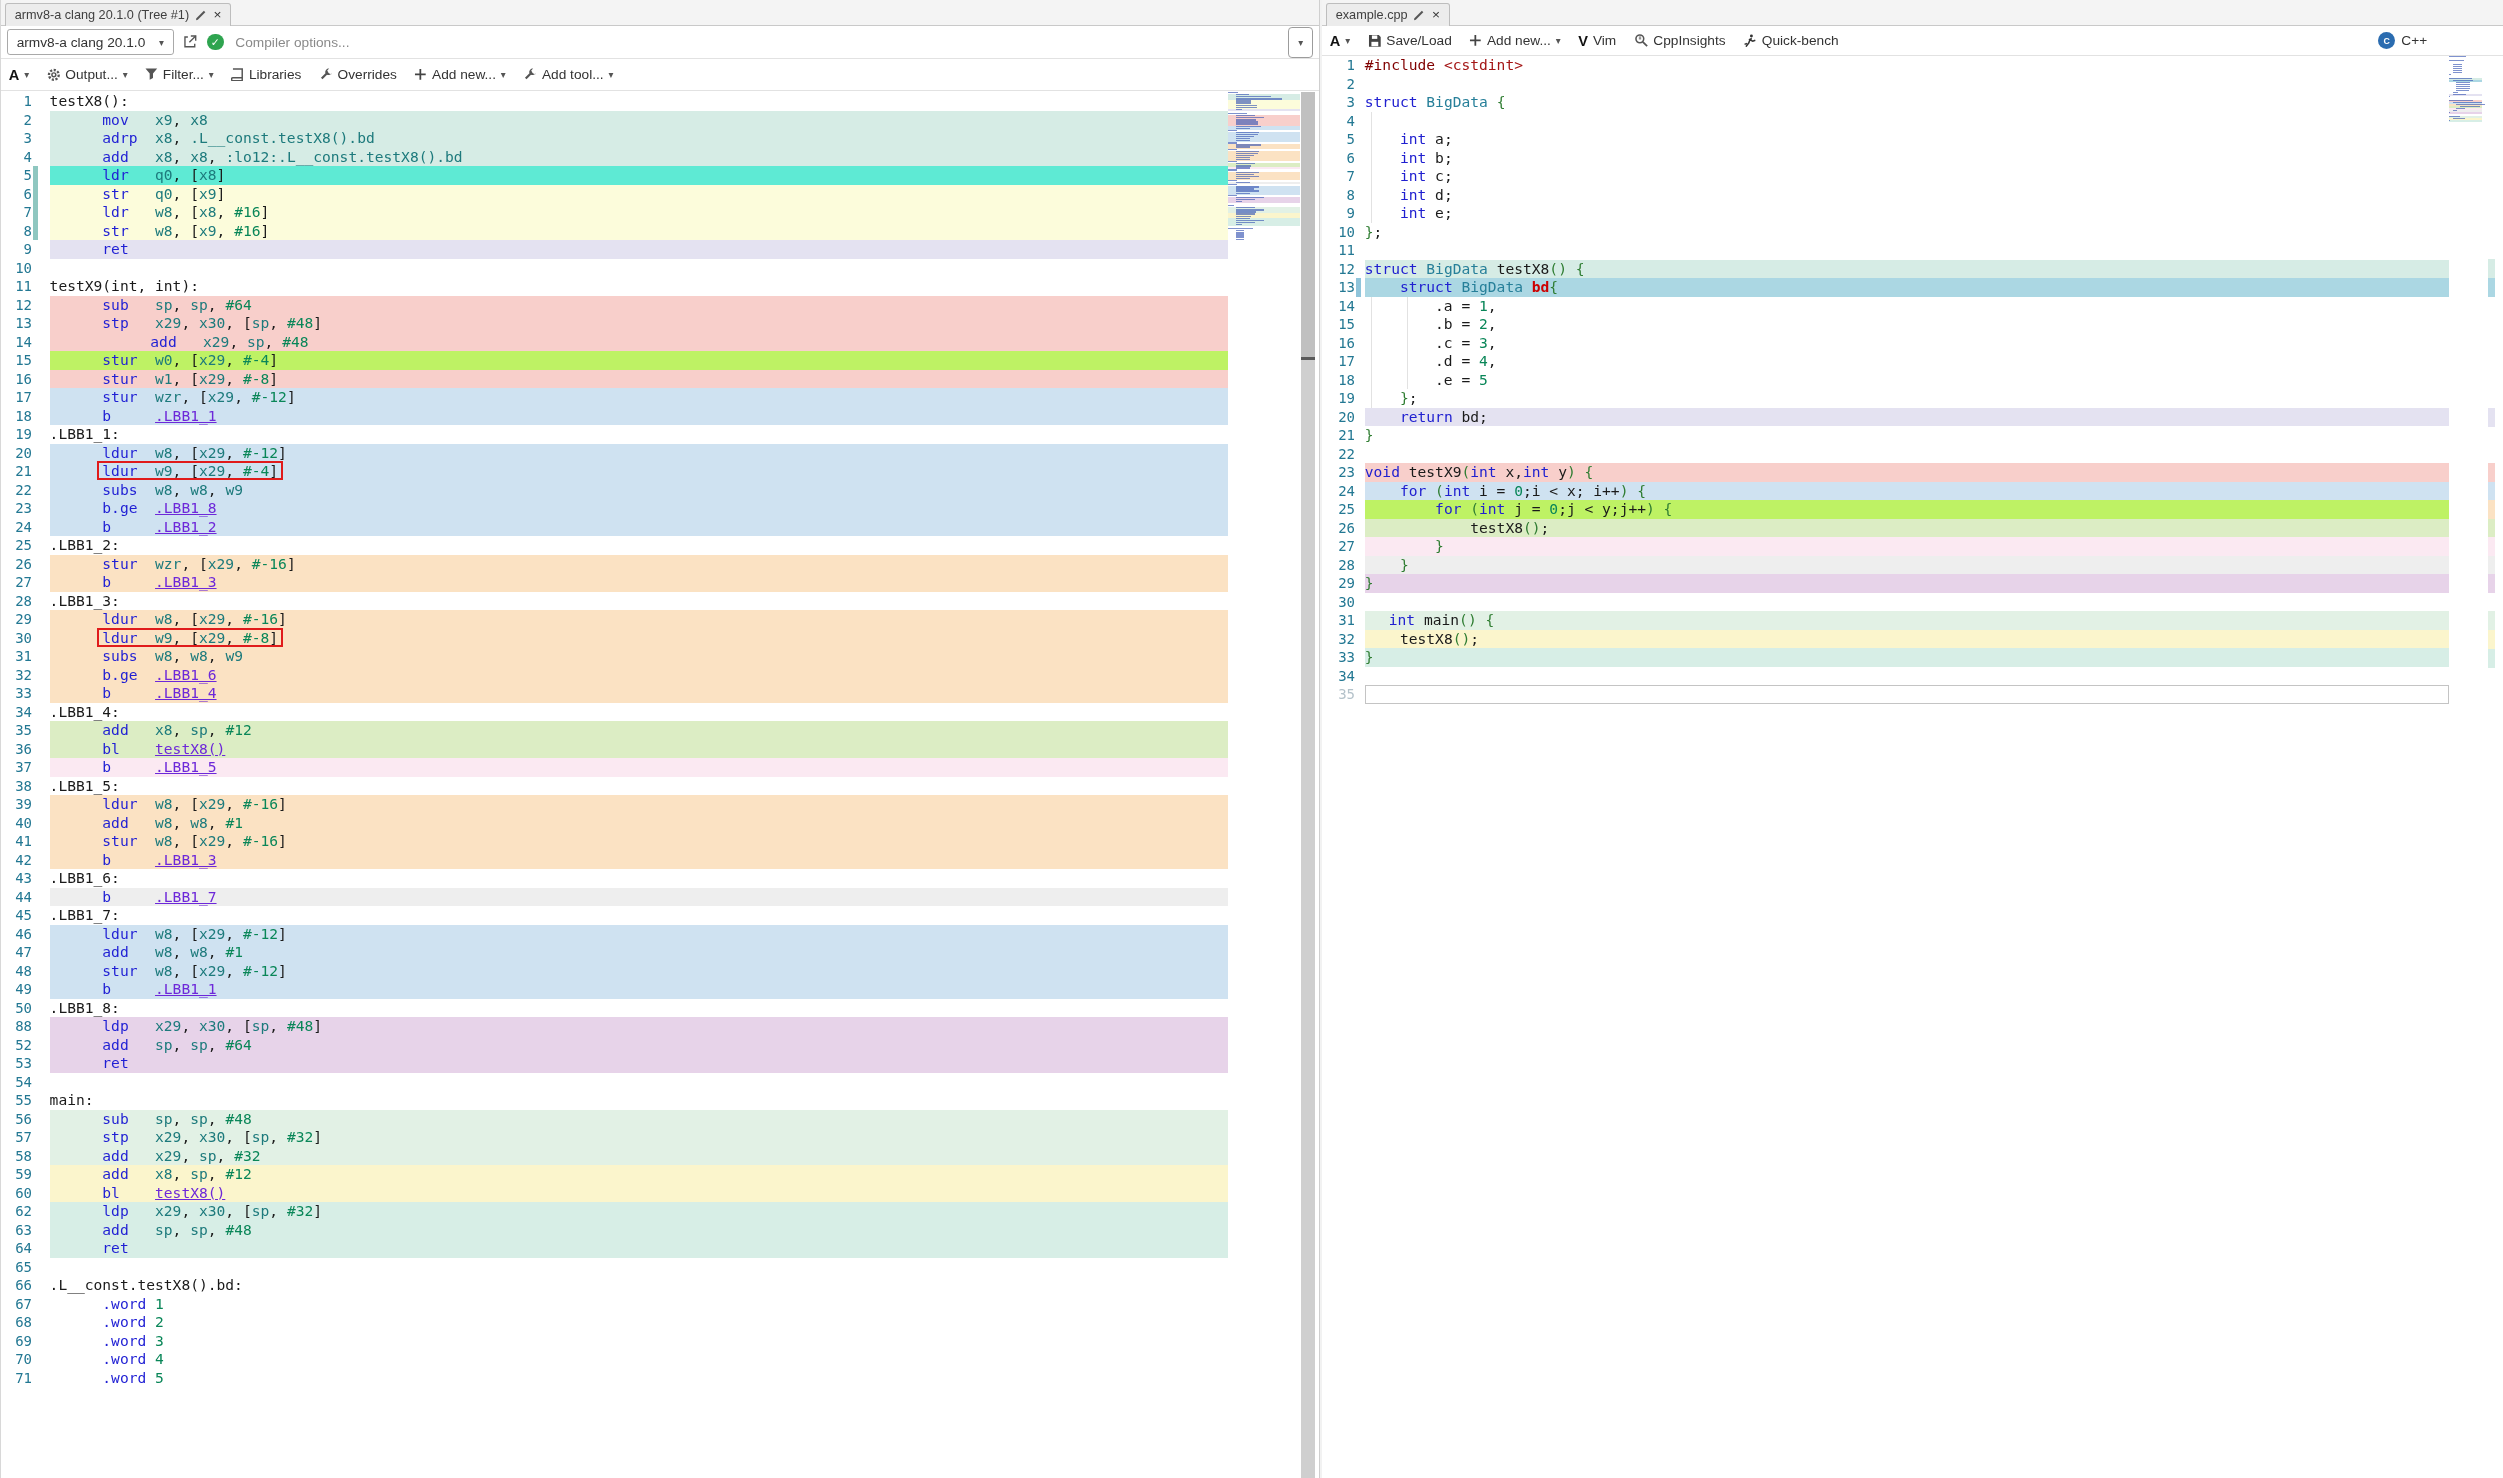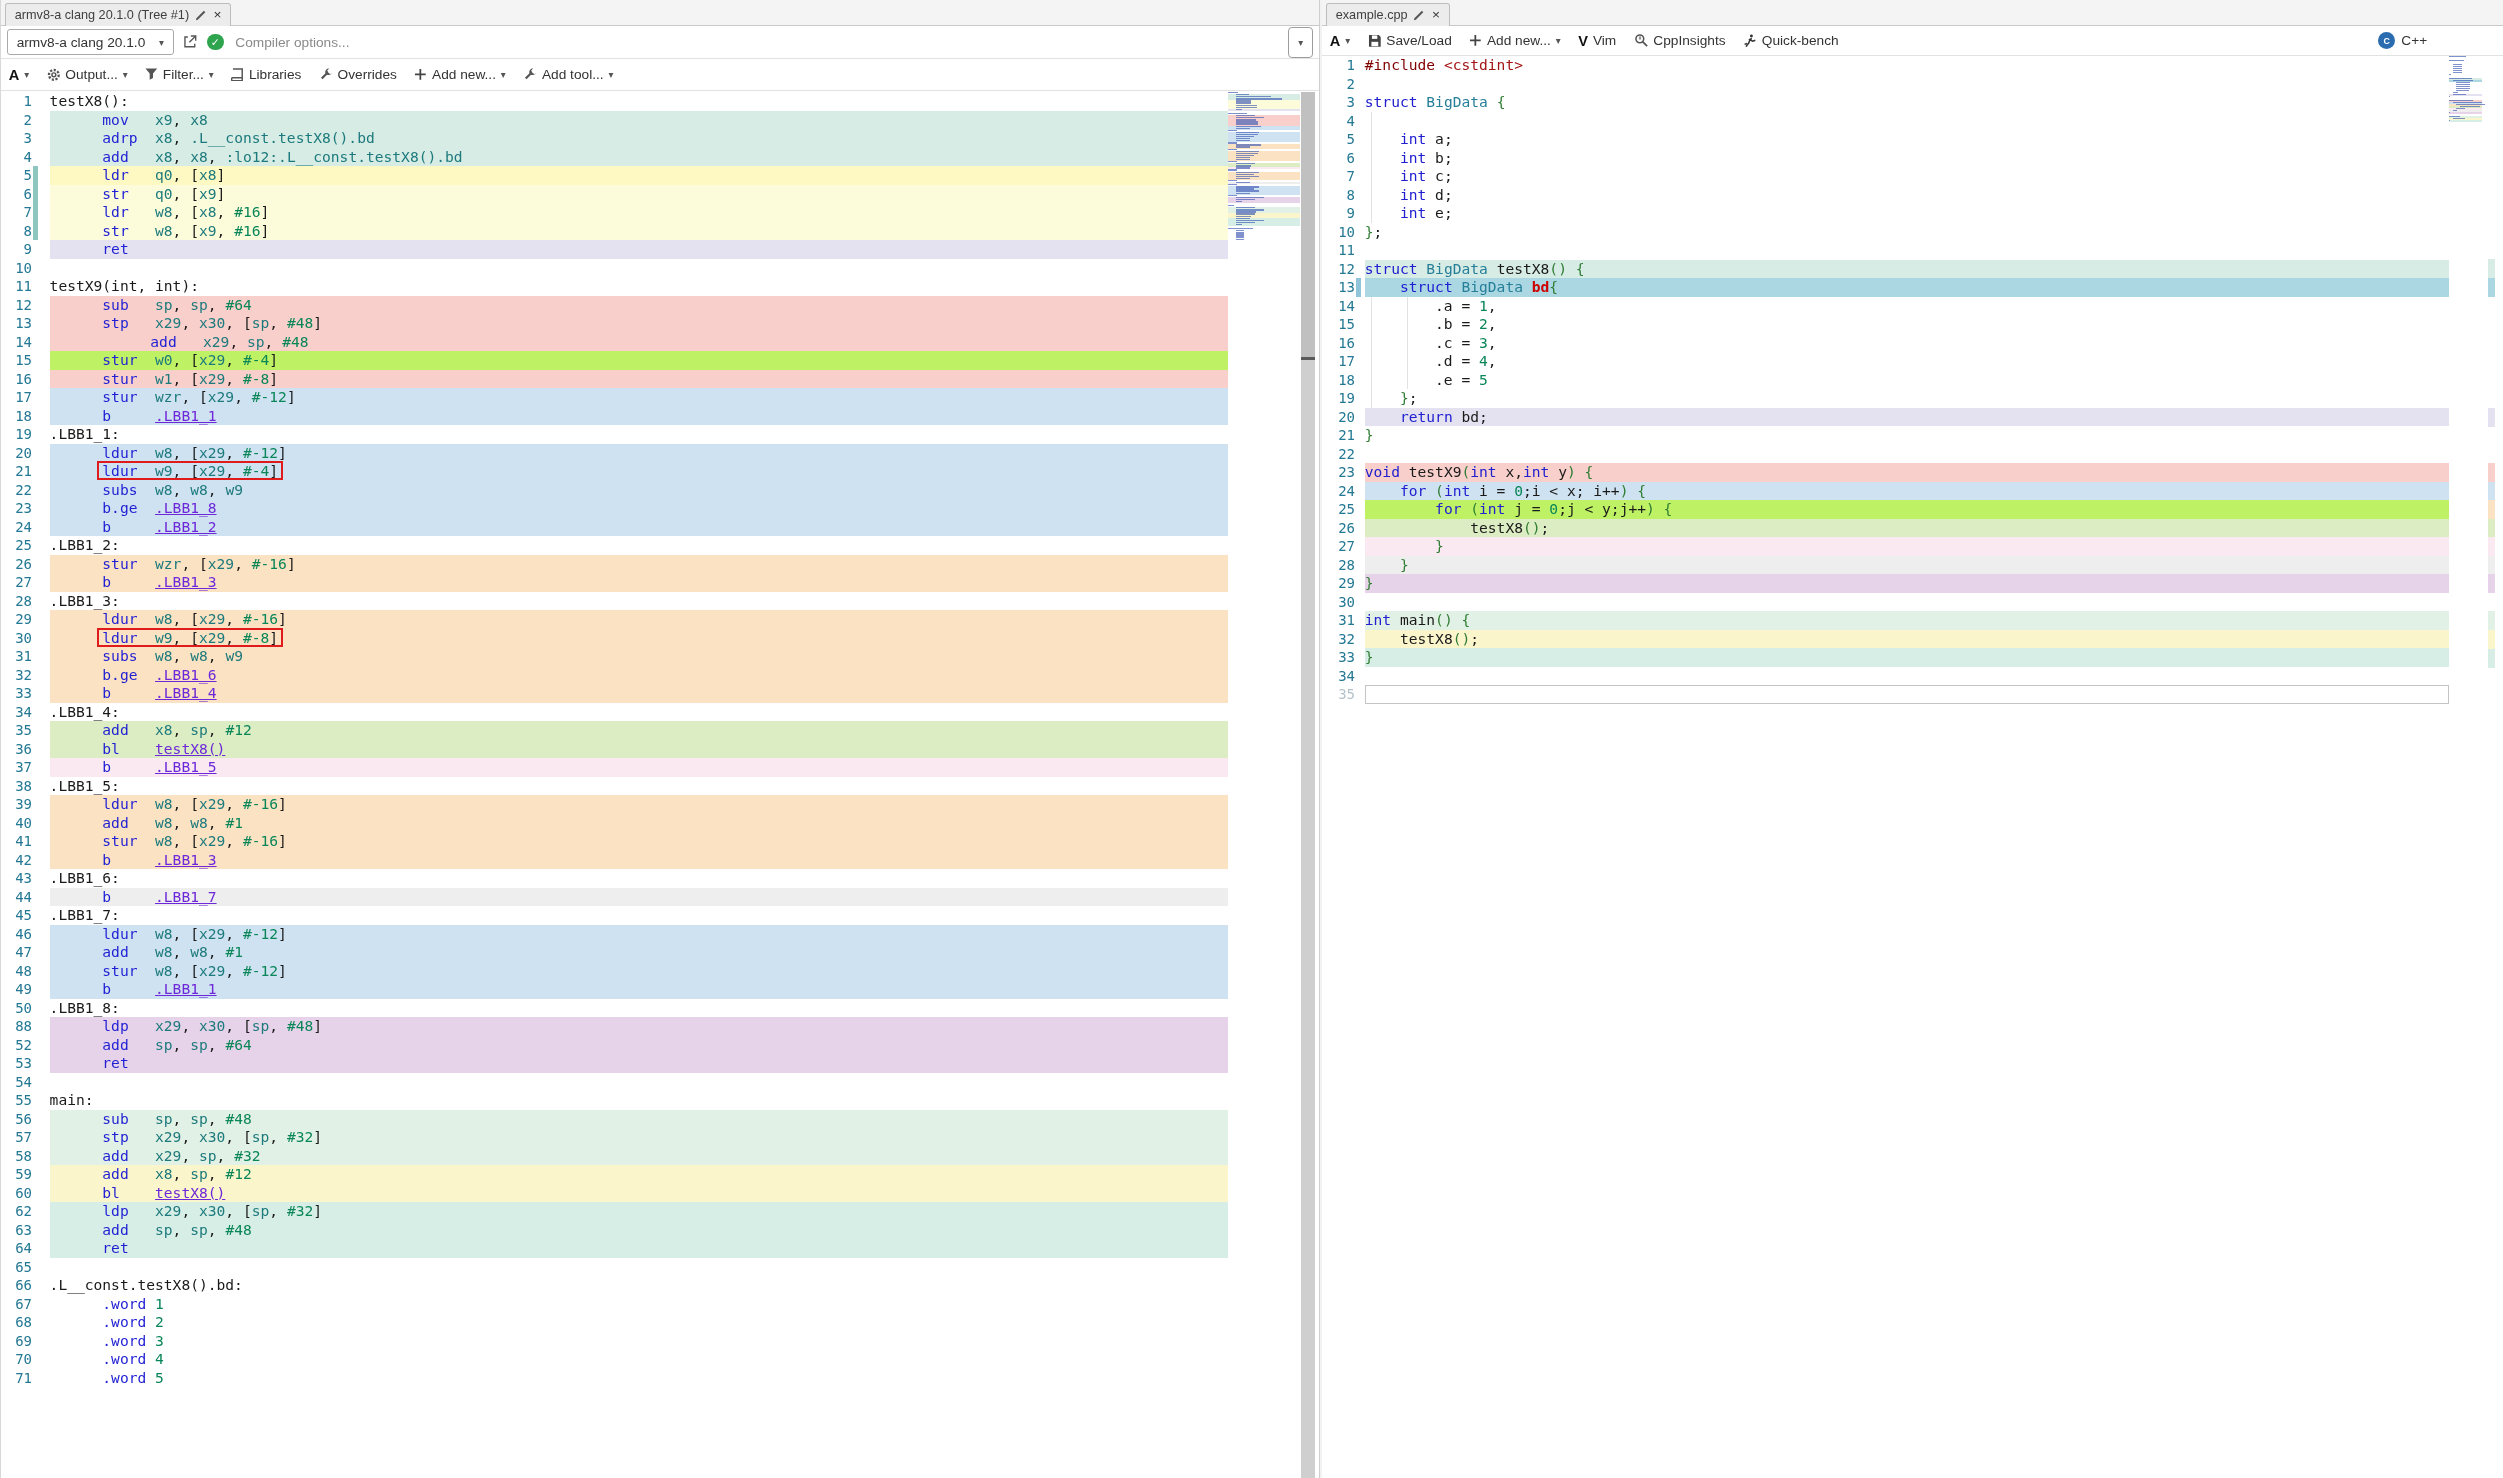"ldr q0, [x8]" div.cnt { background: #fef9c3 -> #5eead4 }
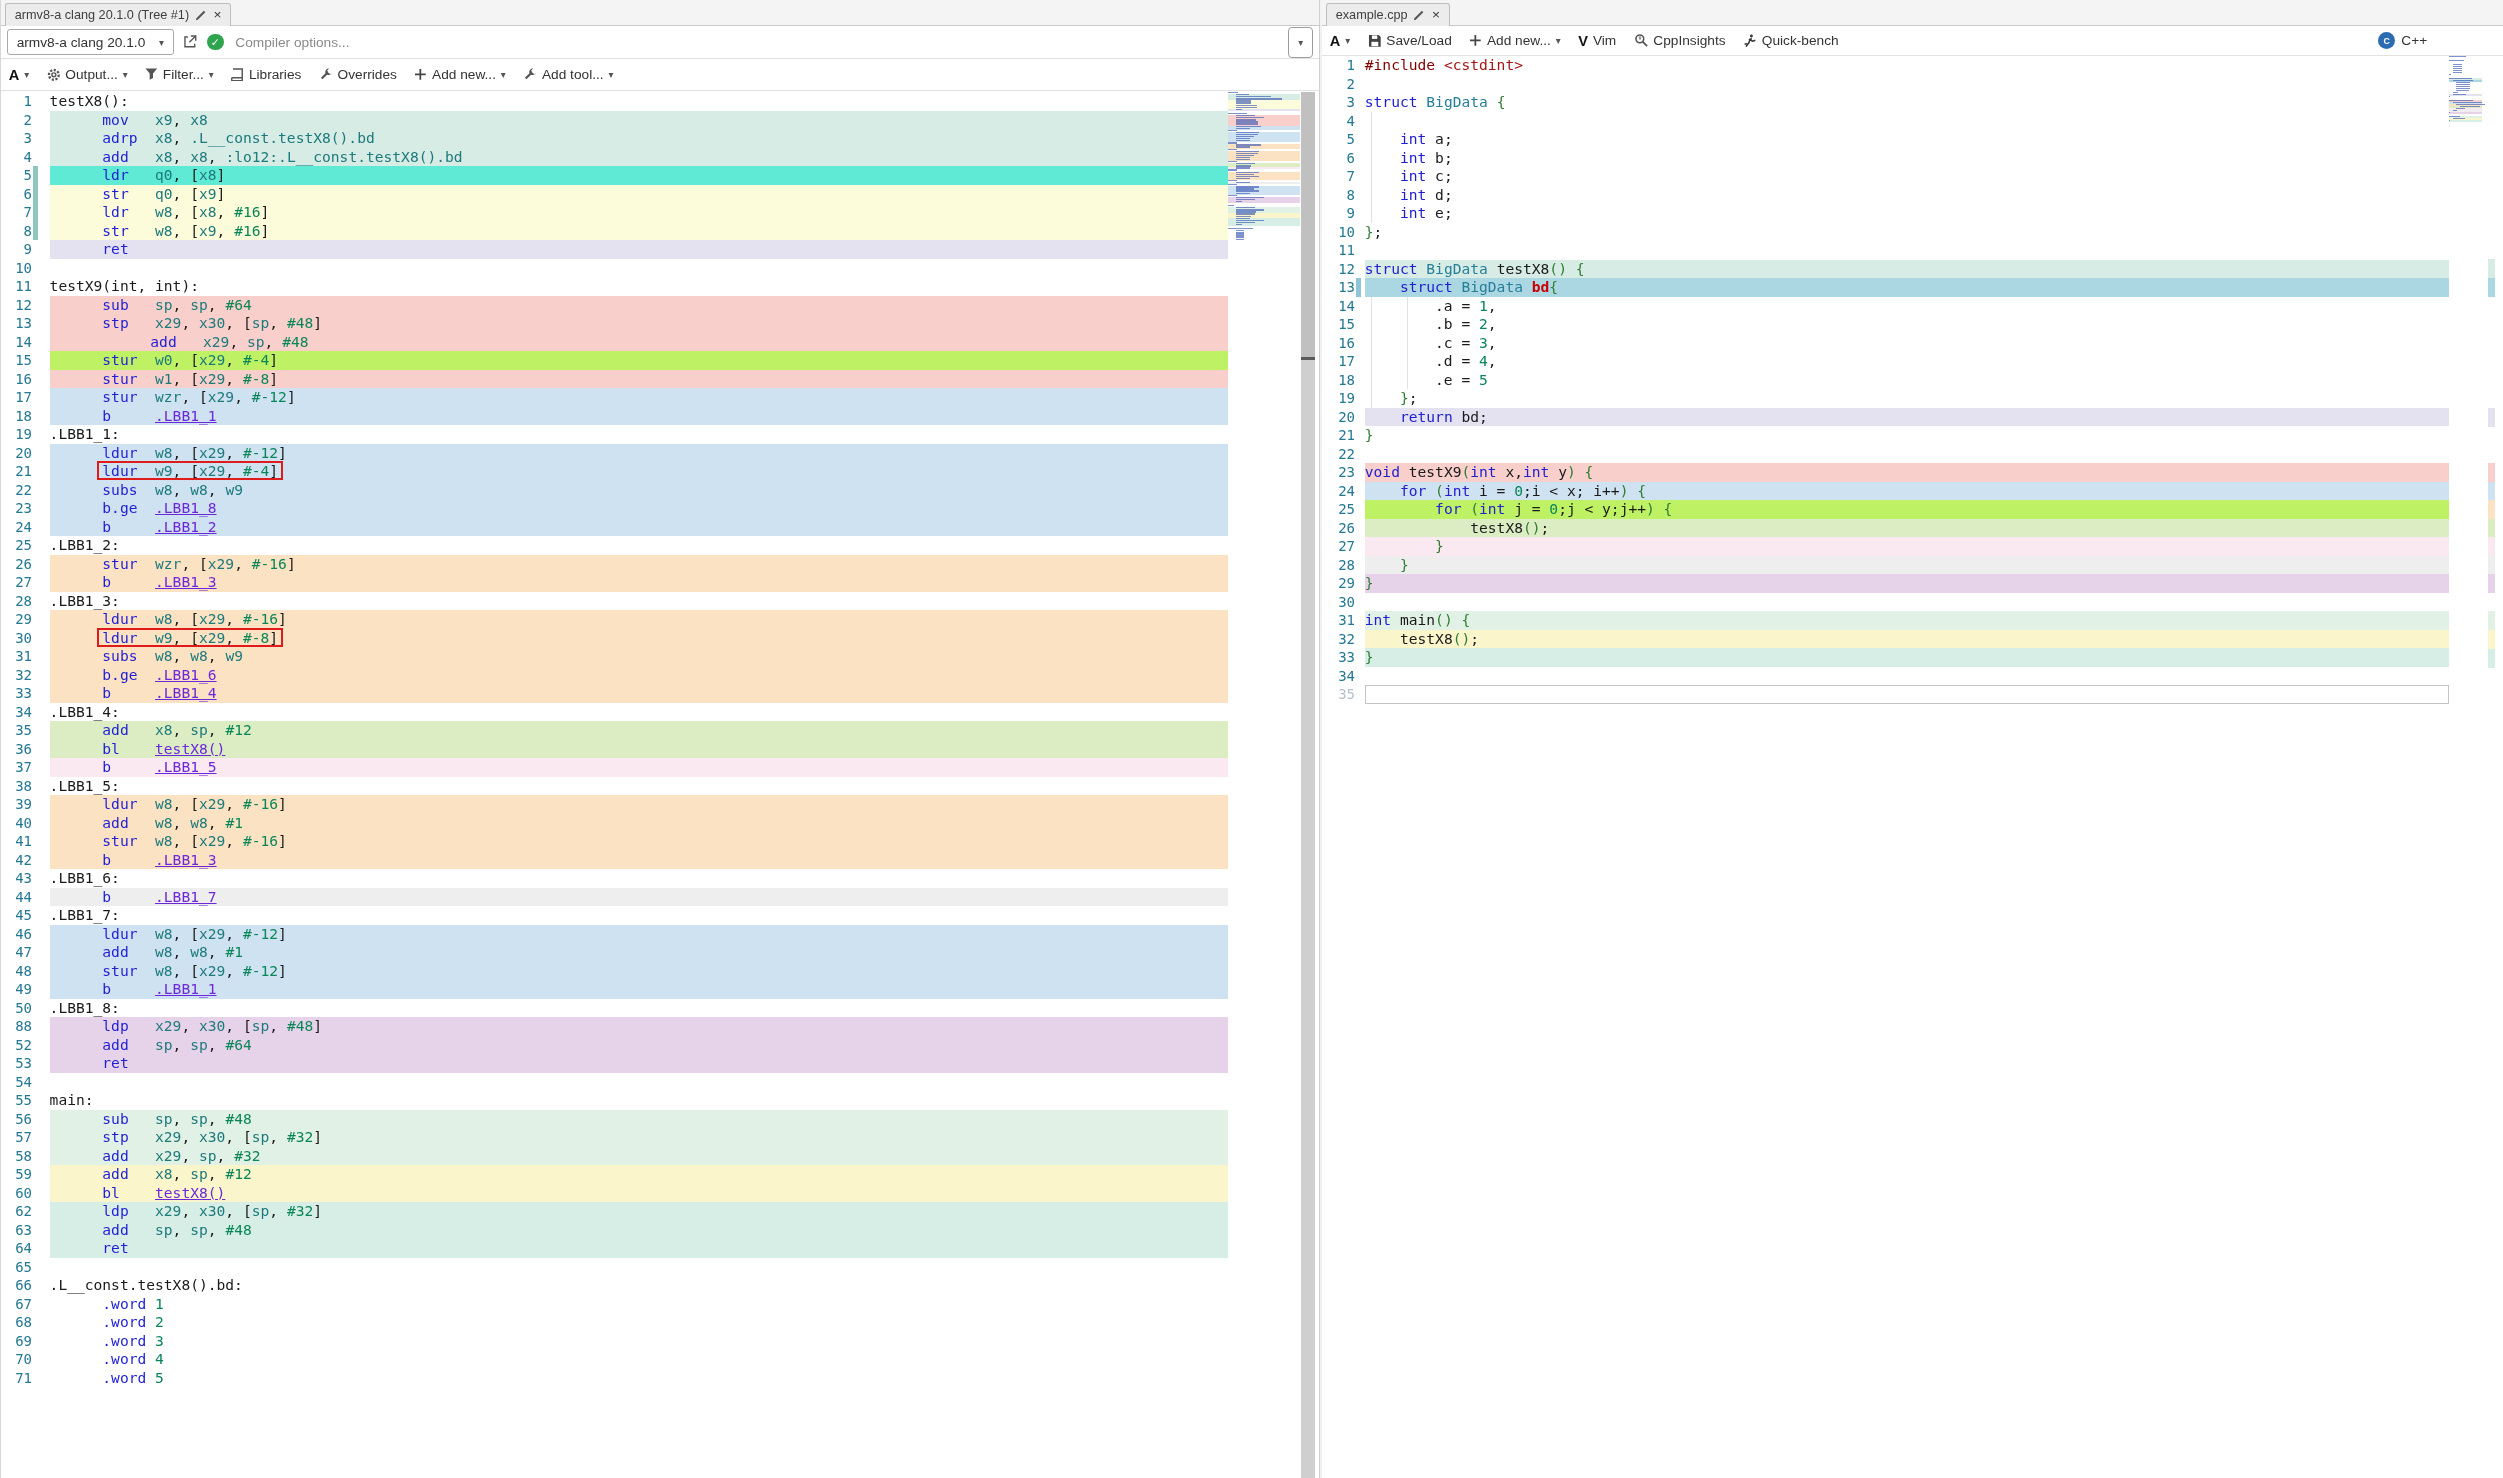"int main() {" div.cnt { padding-left: none -> 24px }
